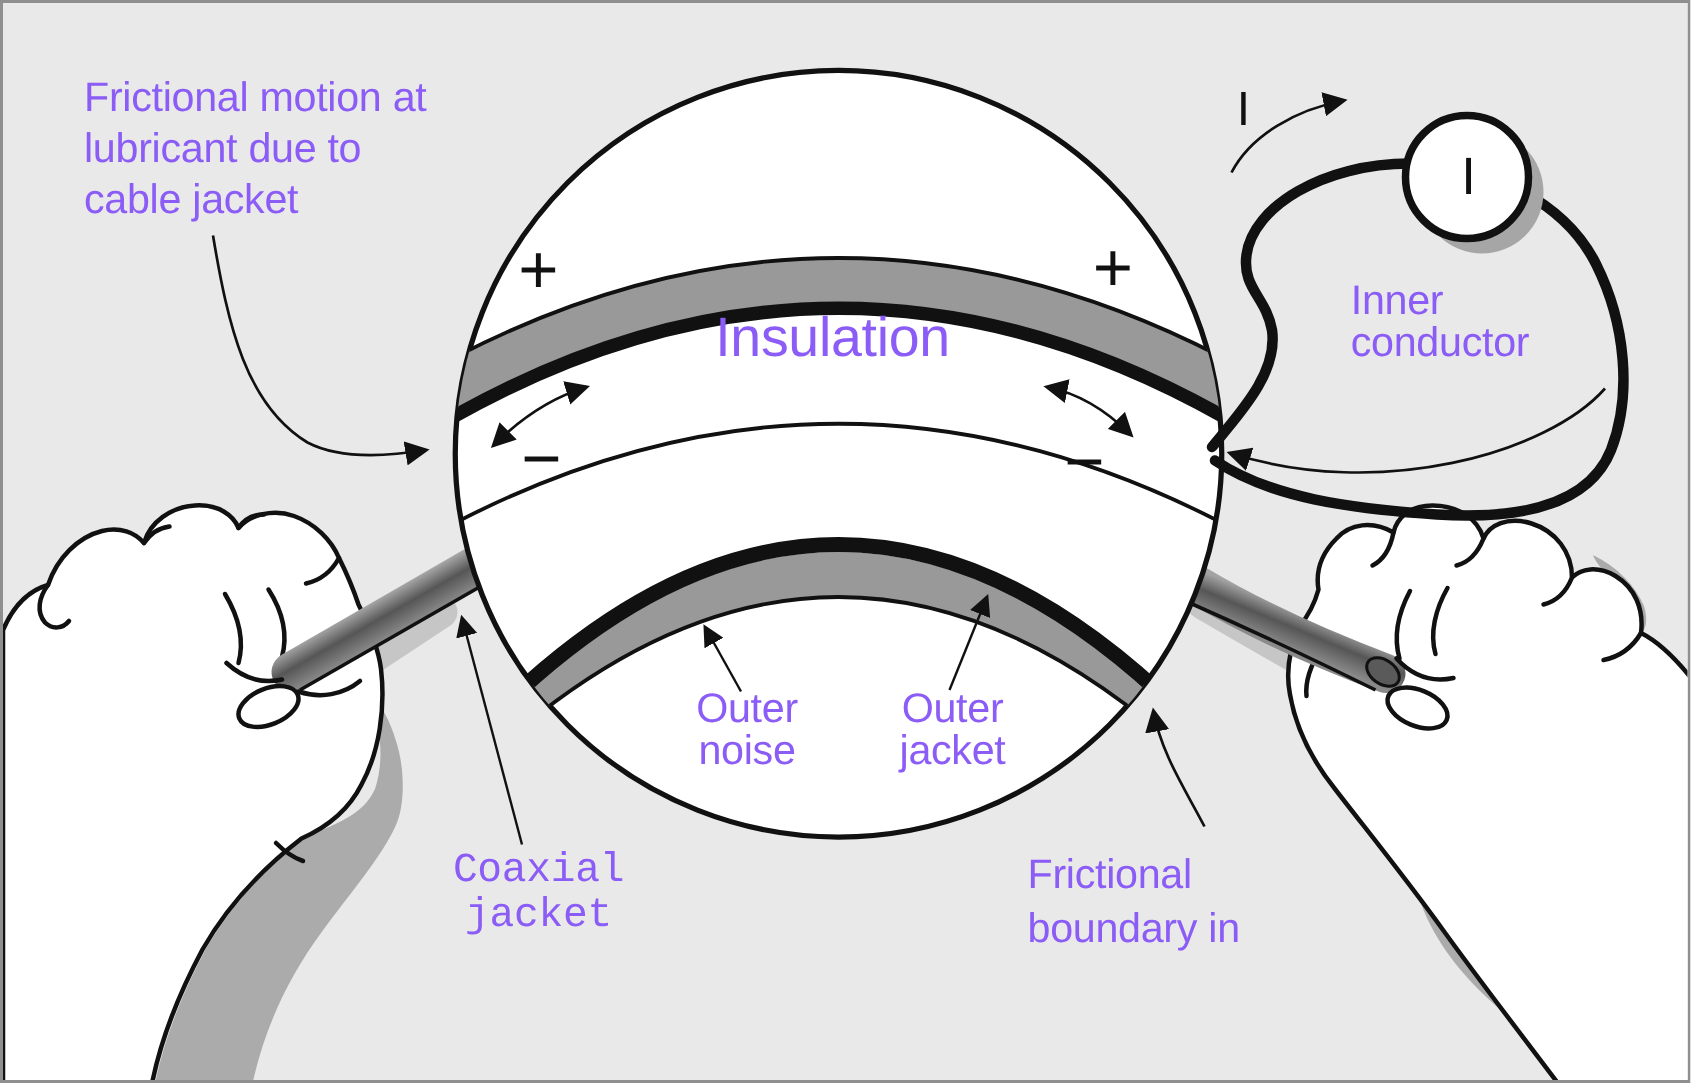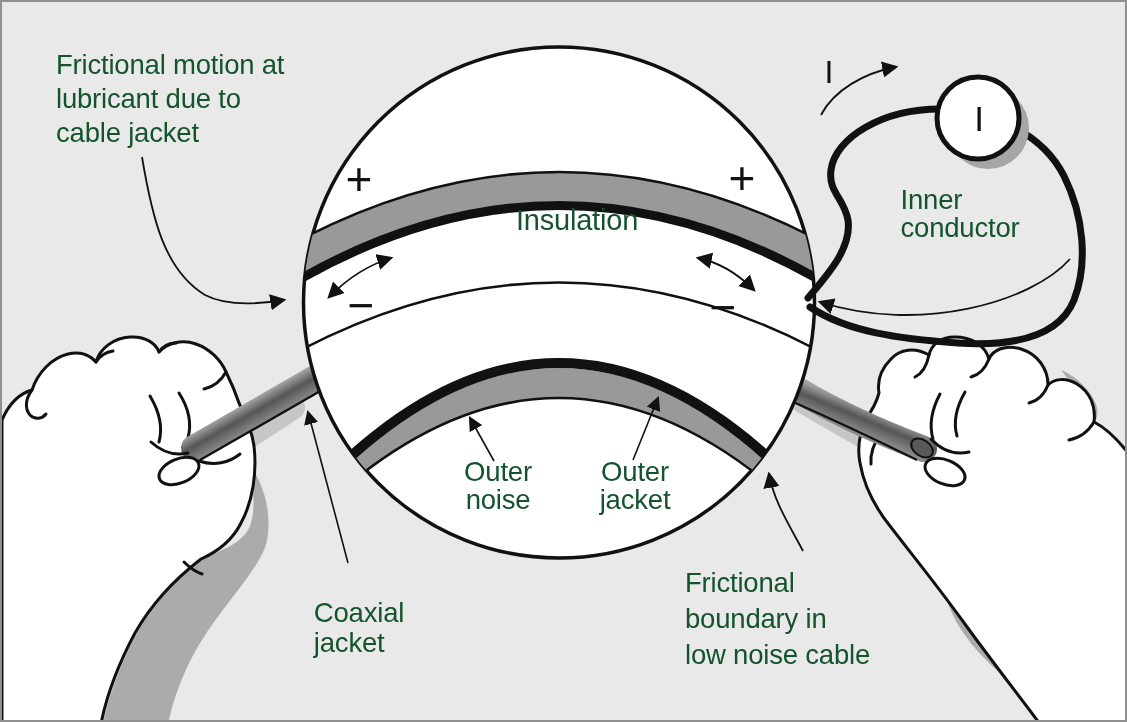"Frictional motion at" .lbl { color: #14532d -> #8b5cf6 }
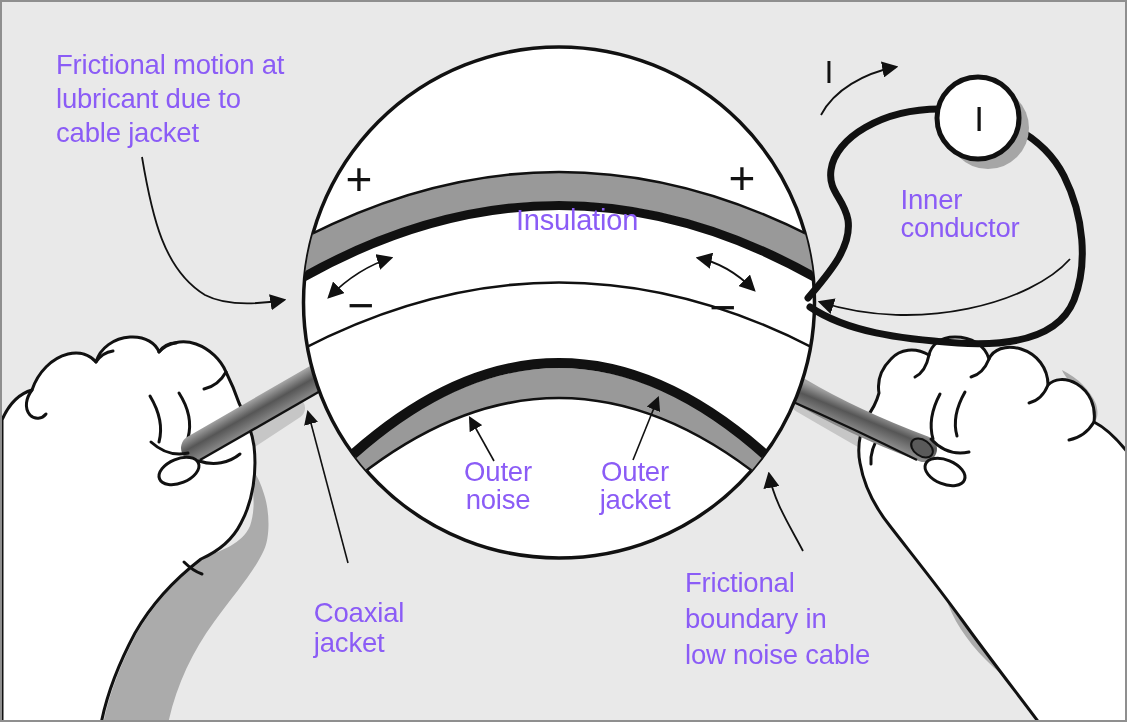"Insulation" .l-insulation { font-size: 29px -> 37px; left: 575px -> 553px }
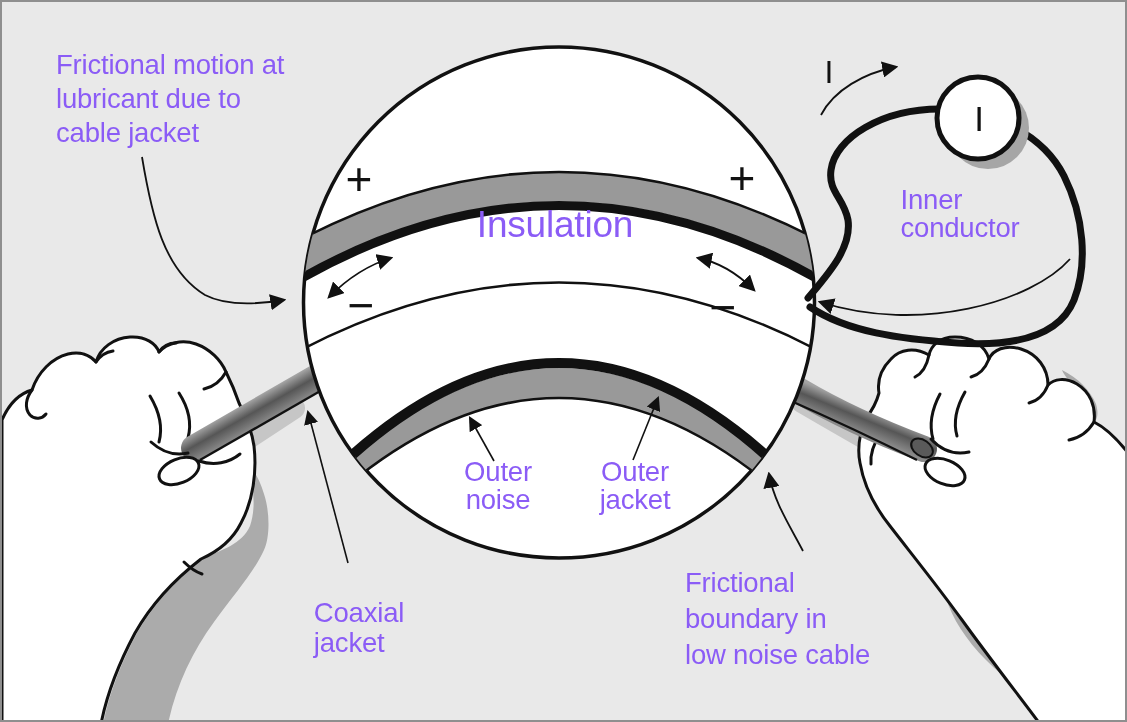"Coaxial" .l-coax { font-family: none -> Liberation Mono, monospace; text-align: none -> center; top: 596px -> 564px }
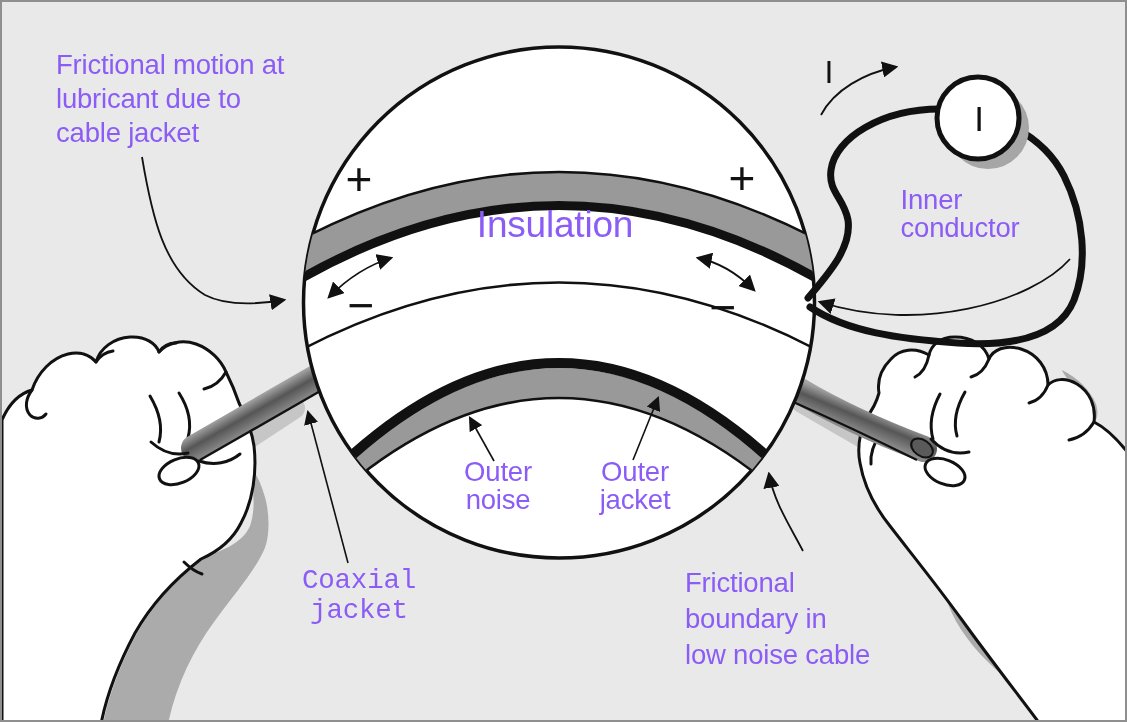"low noise cable" div { html: <div>low noise cable</div> -> none }
